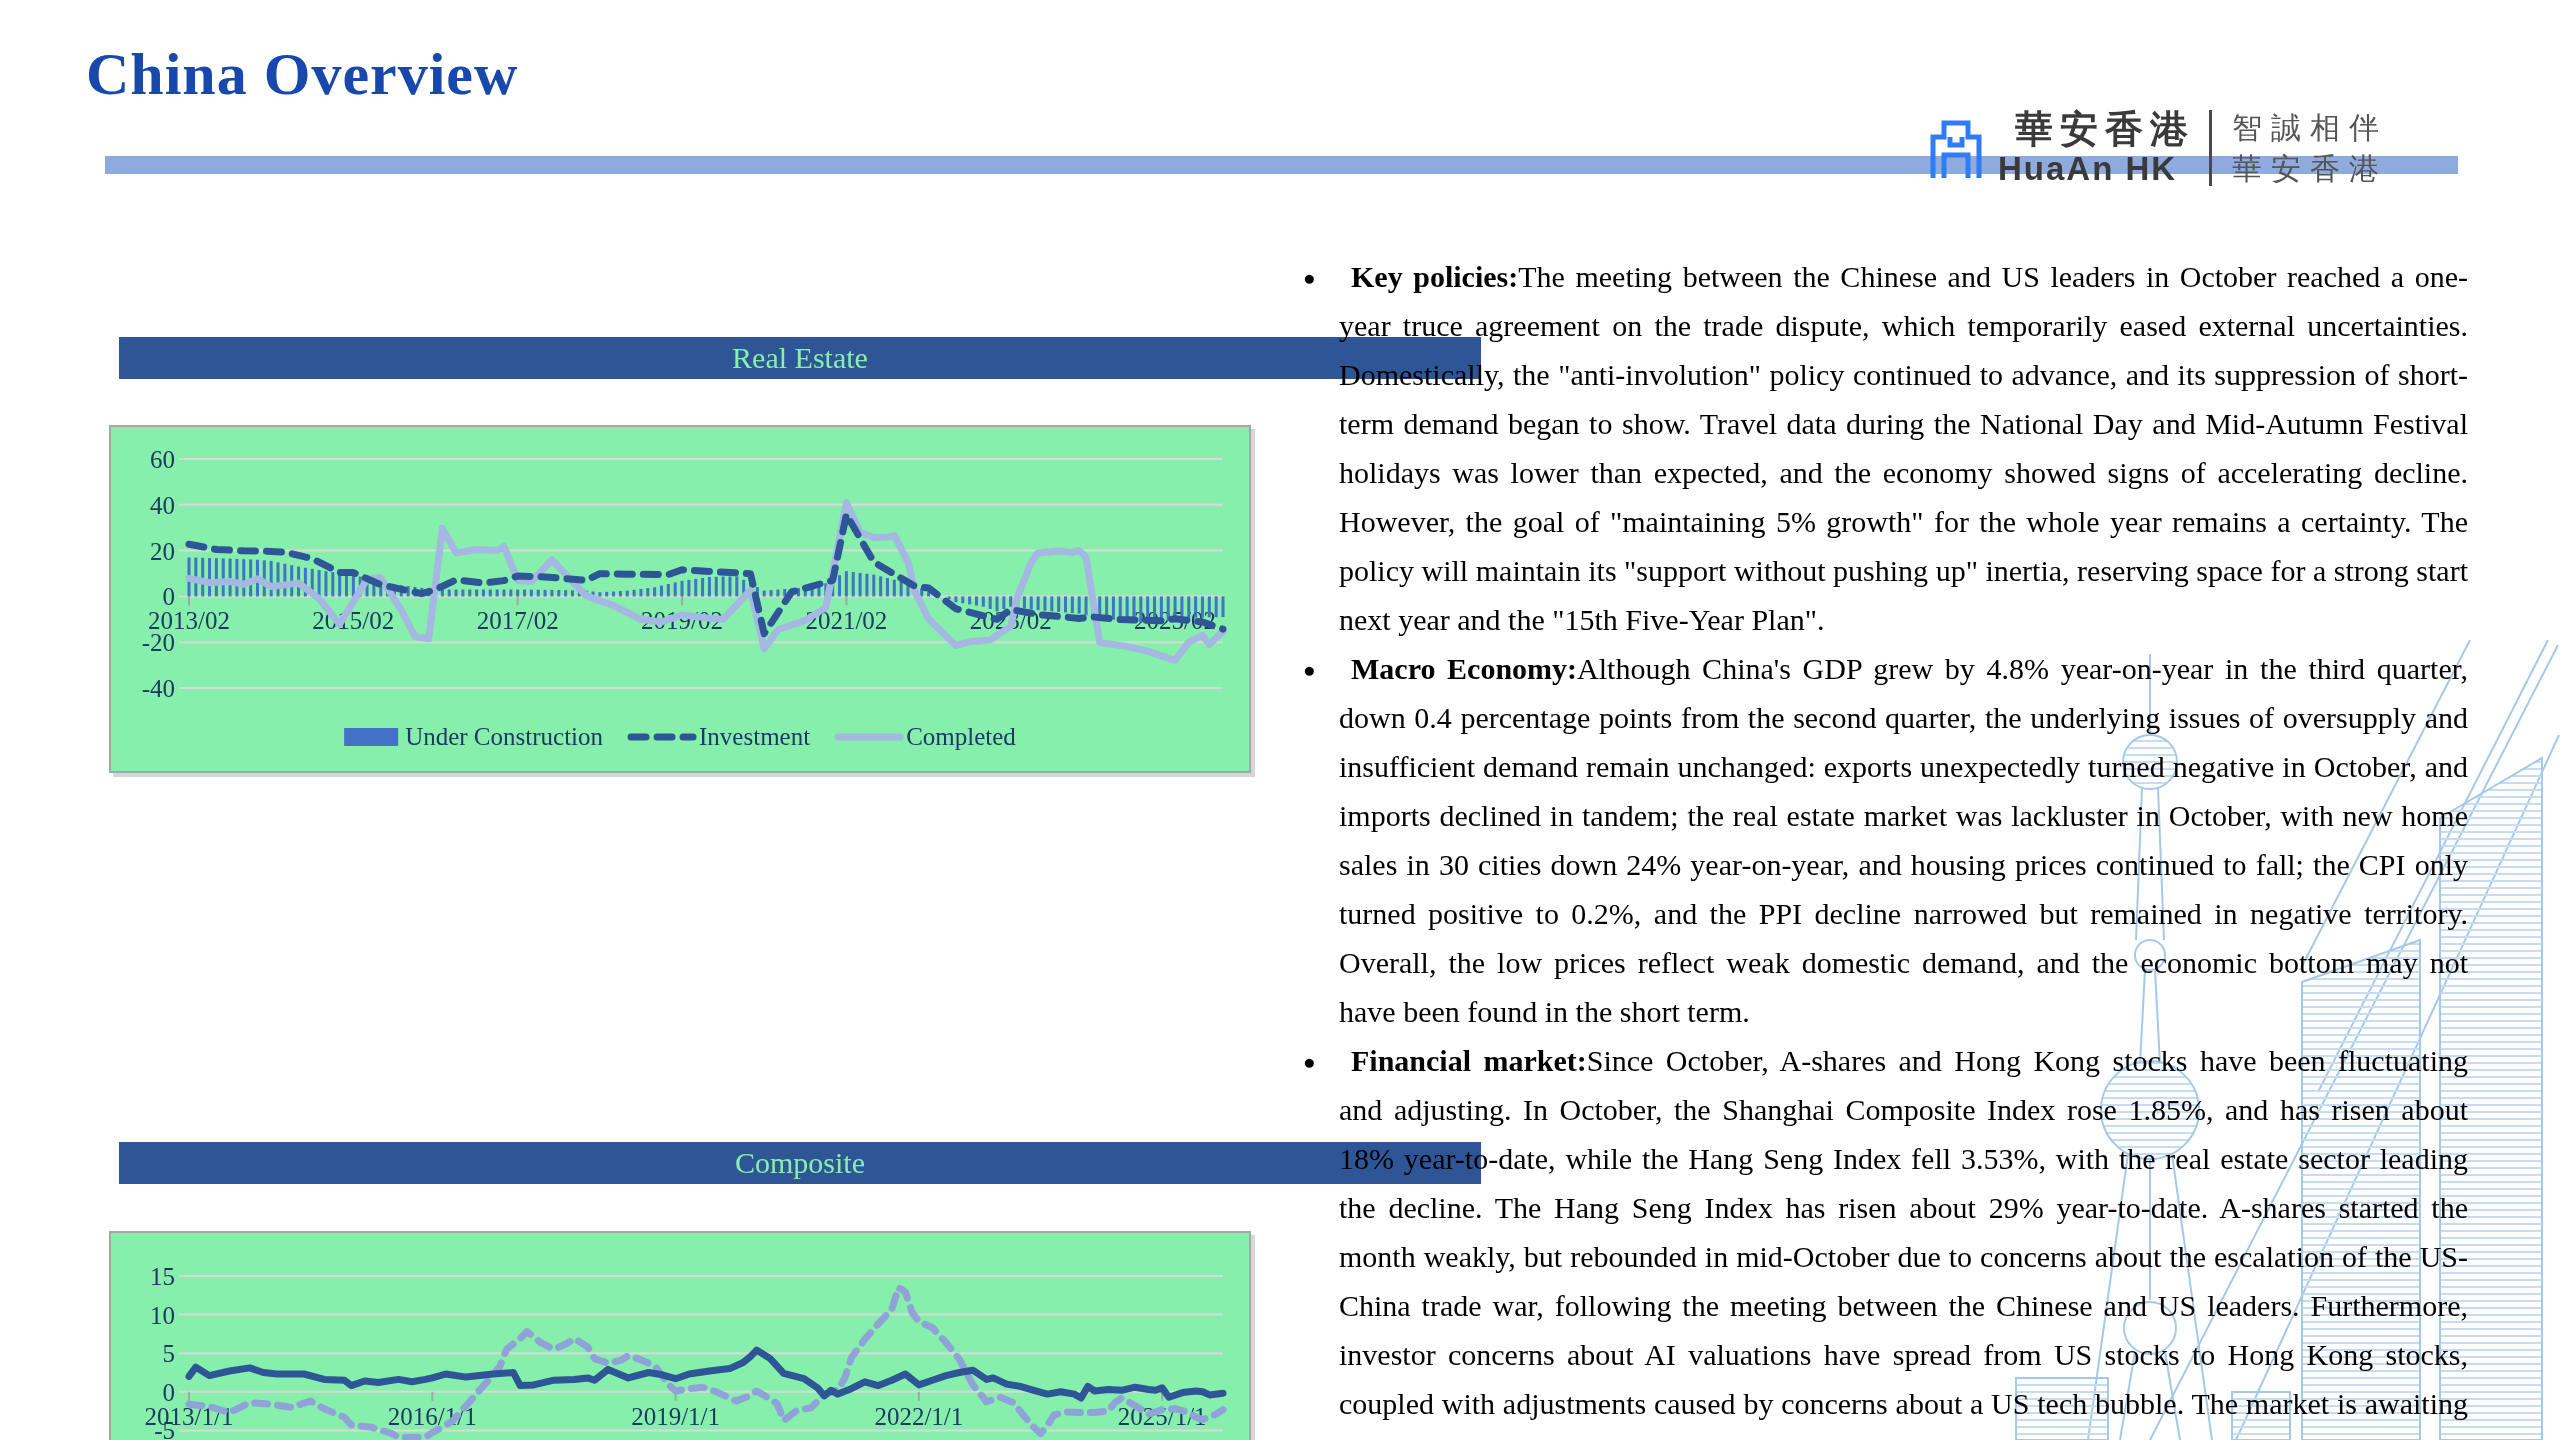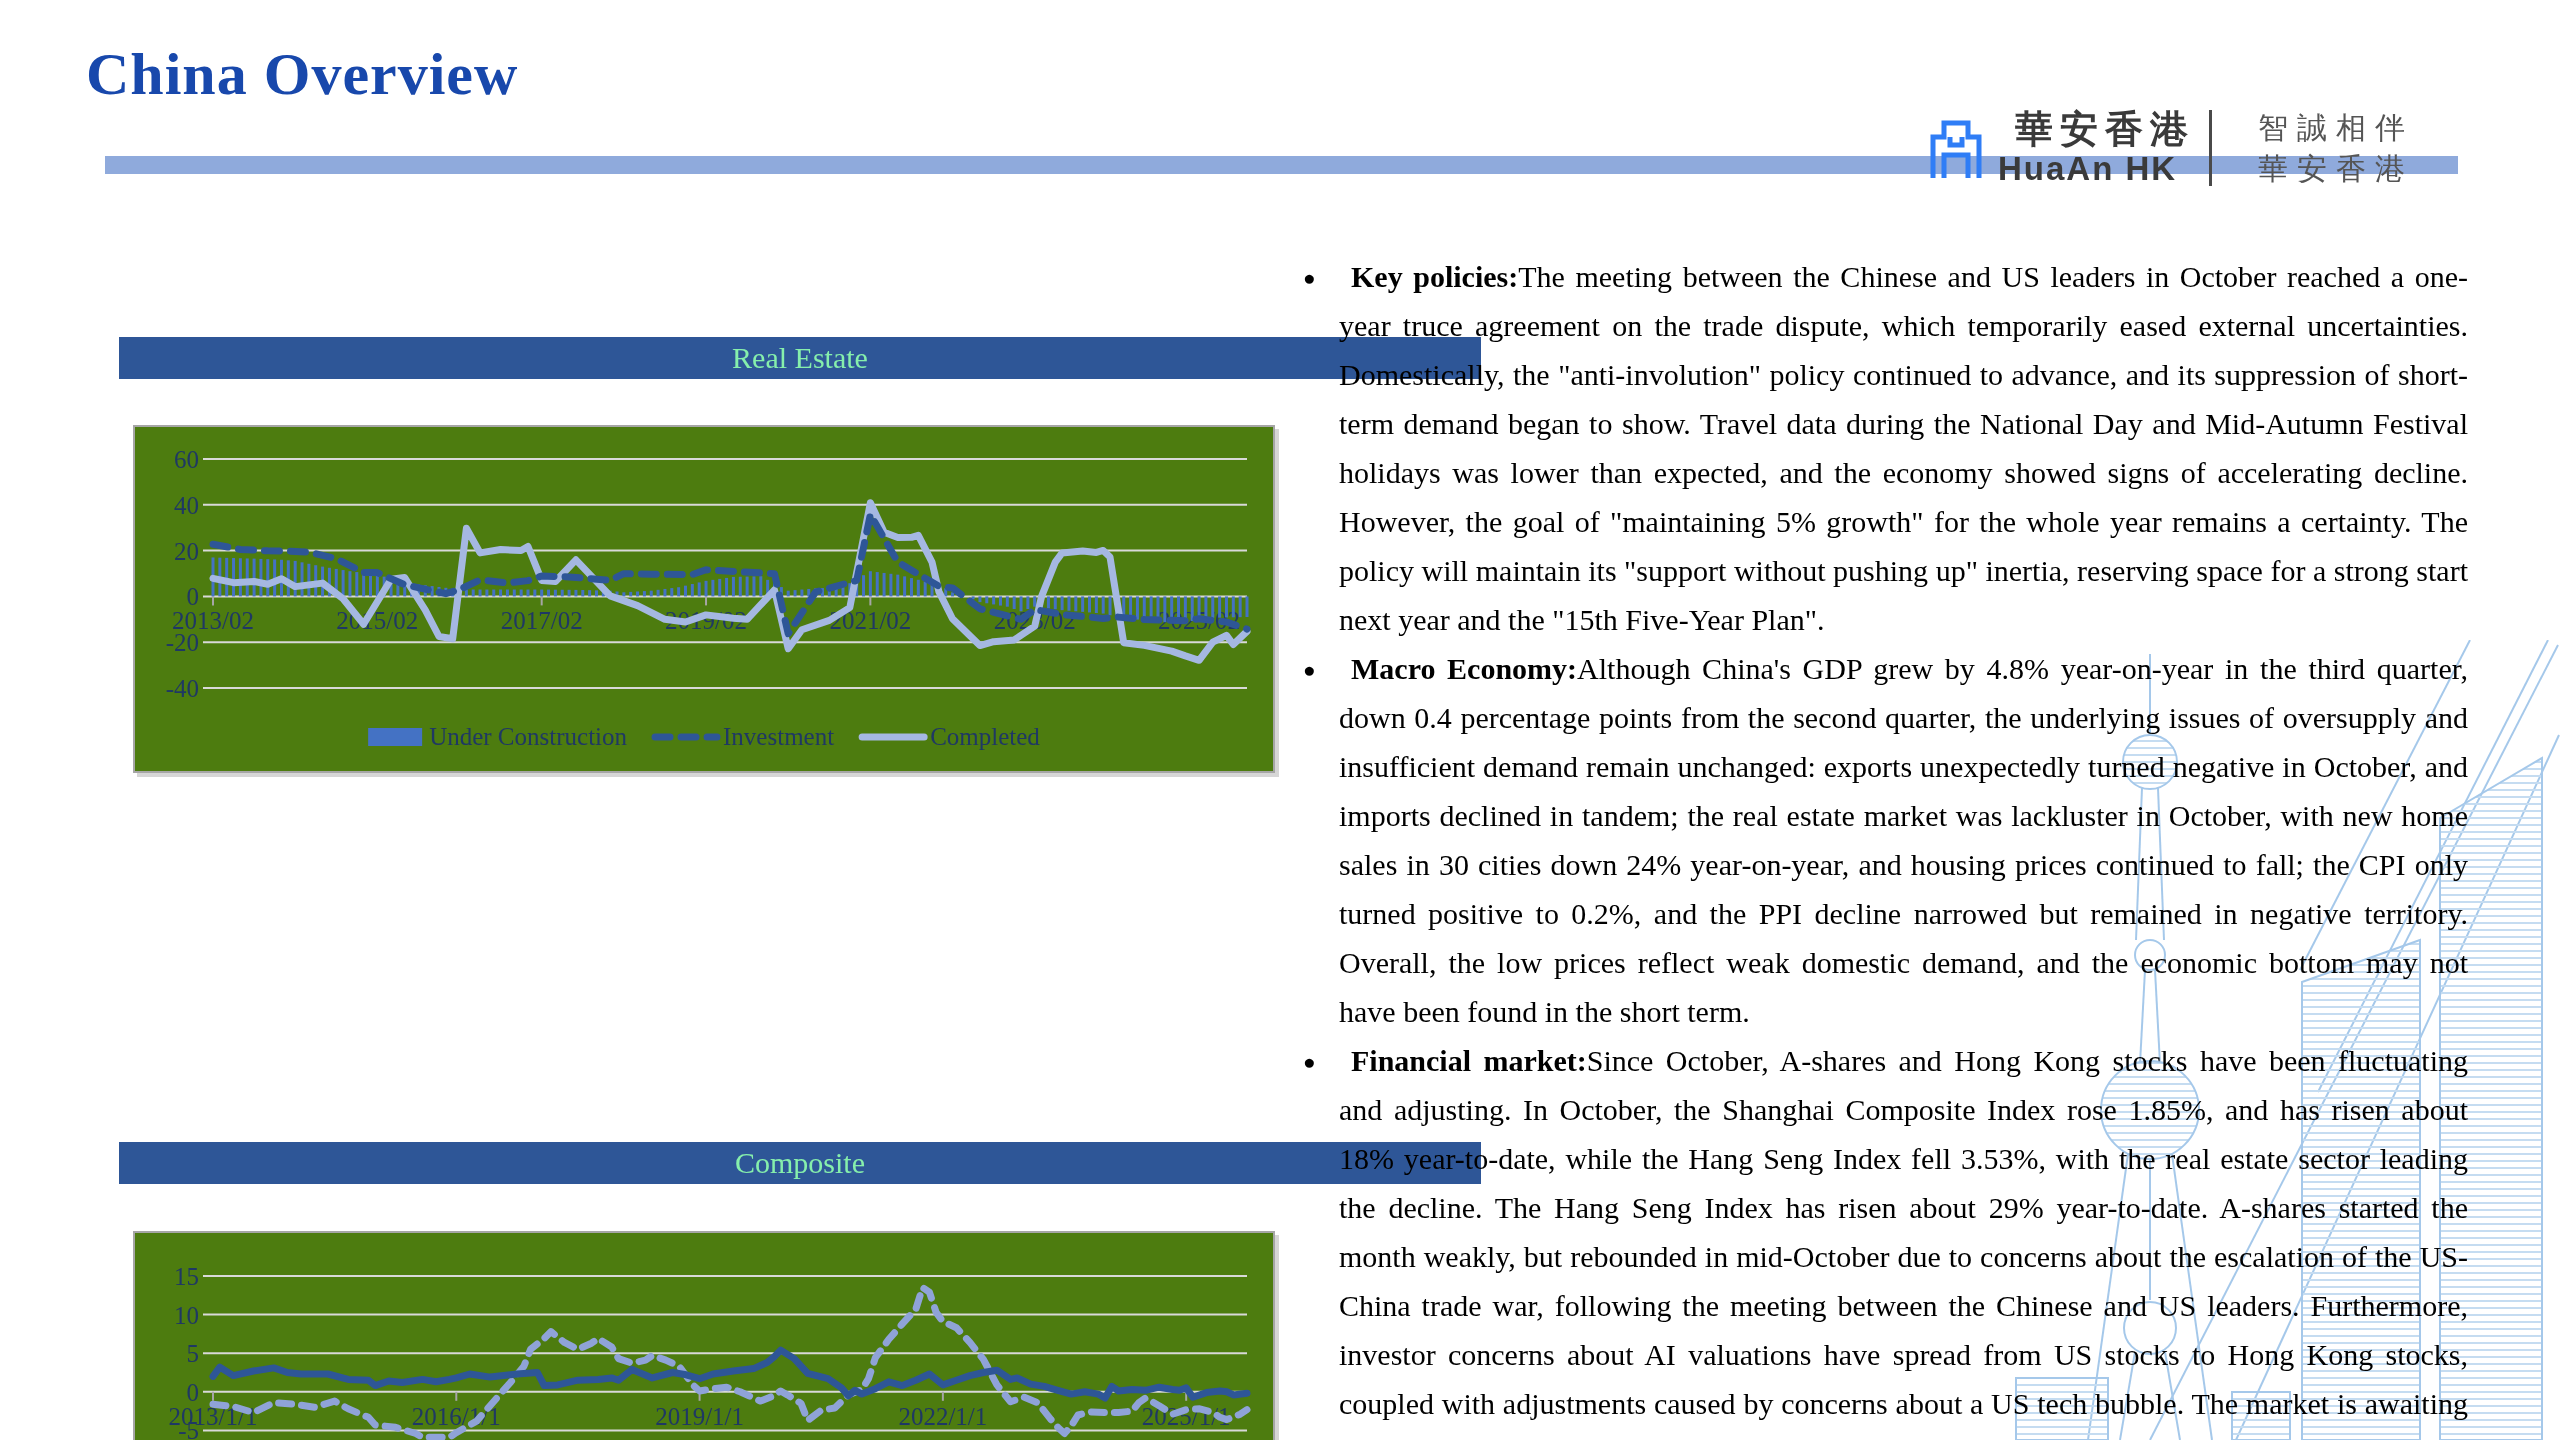"智誠相伴" .brand-tagline { margin-left: 26px -> none }
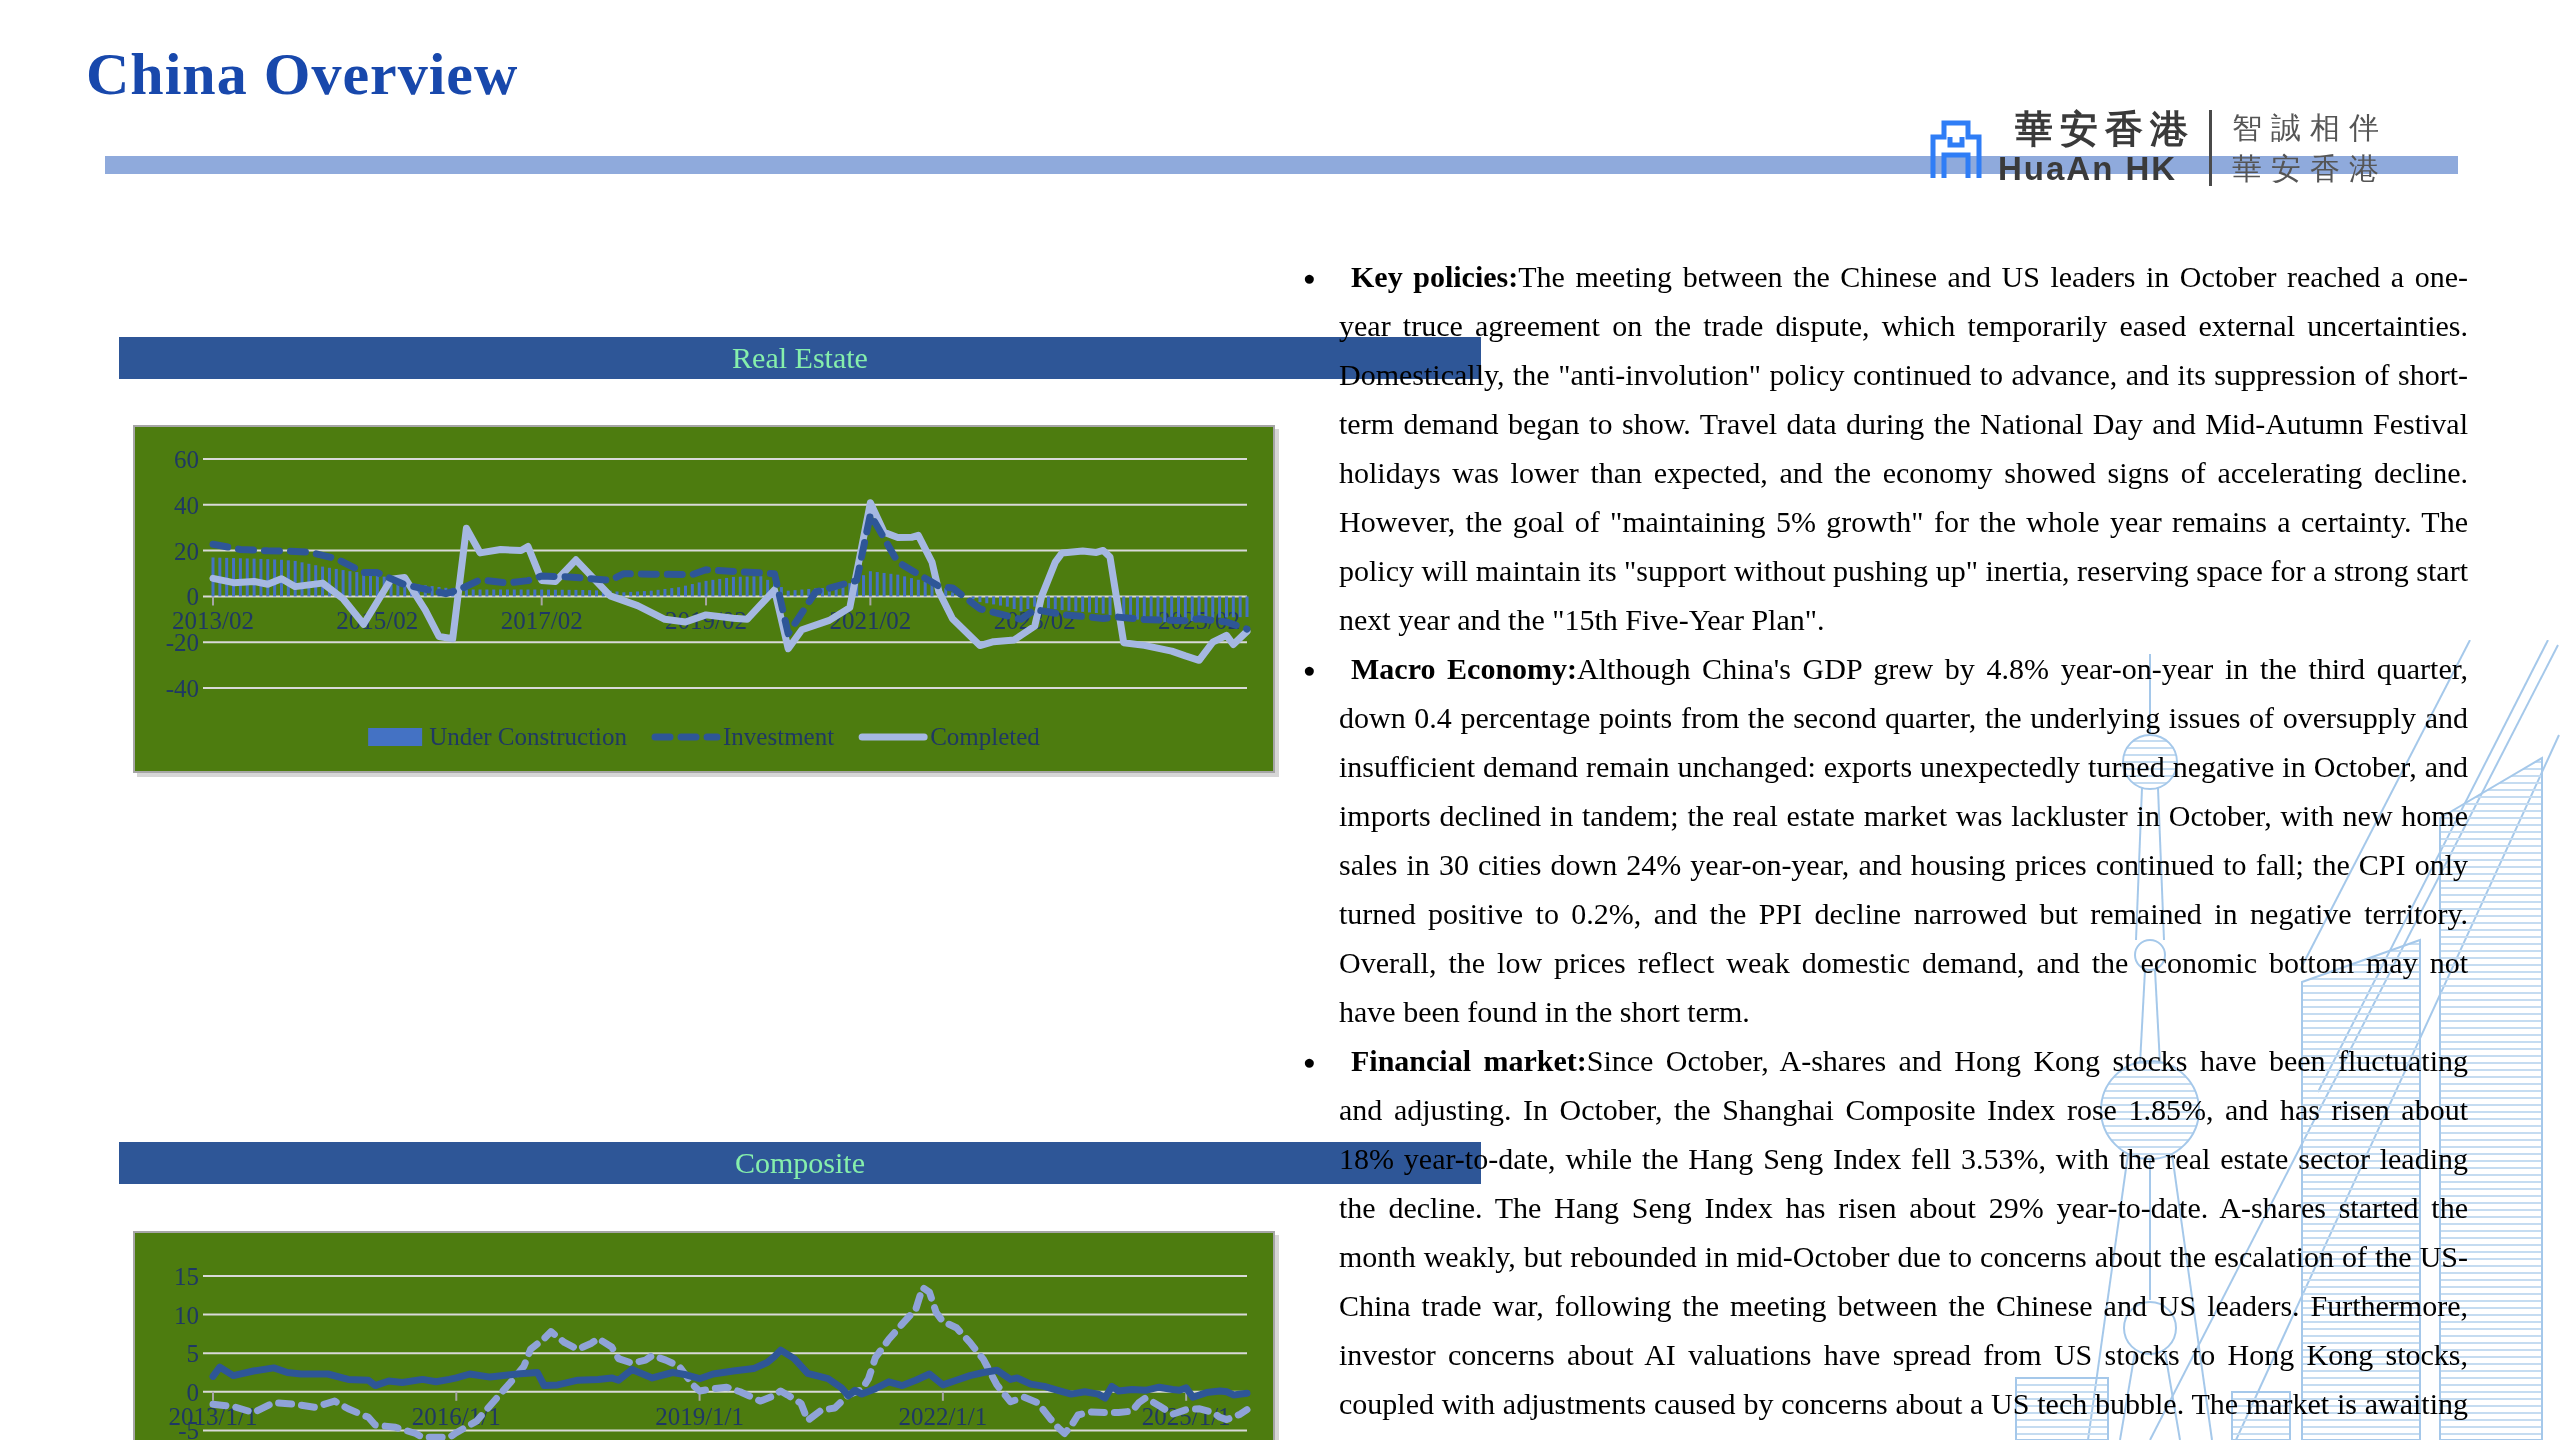"60" .card-box { background: #4d7c0f -> #86efac; left: 133px -> 109px }
